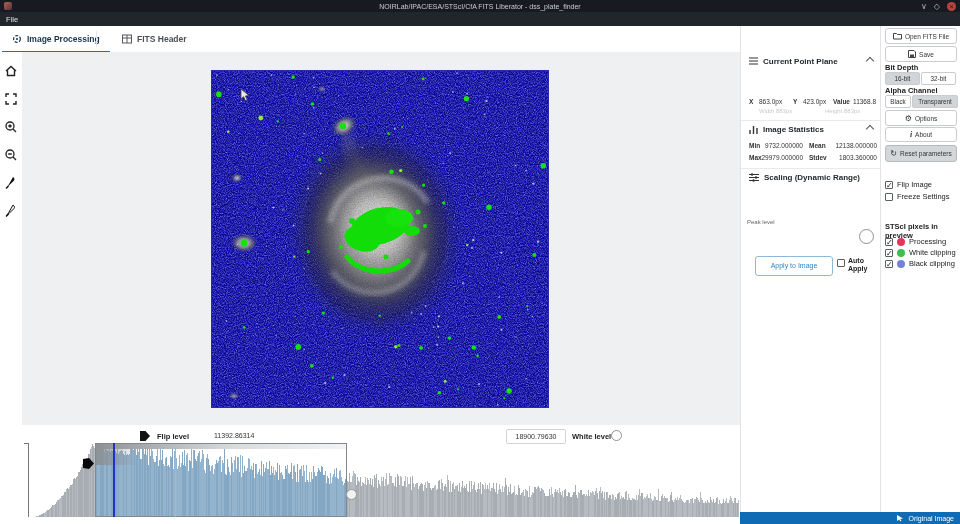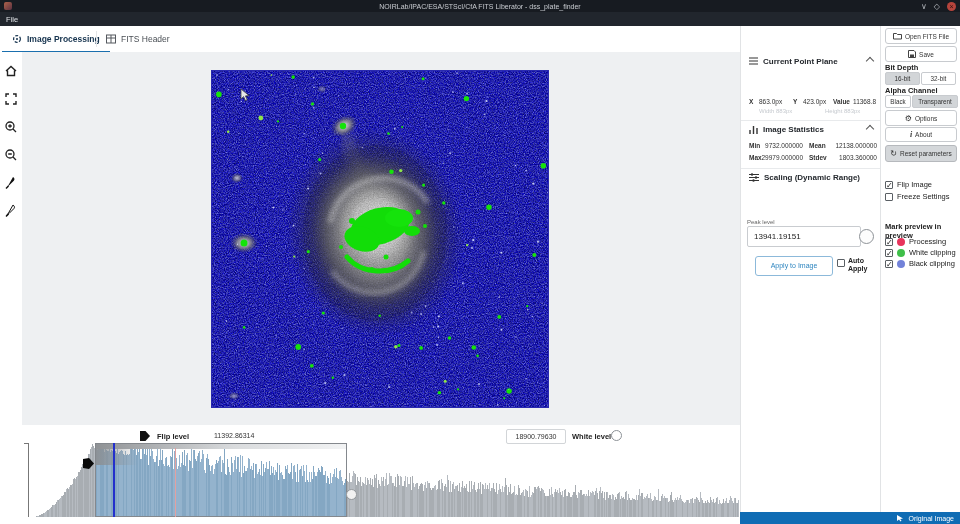"FITS Header" div.tab { font-weight: none -> bold; left: 96px -> 112px }
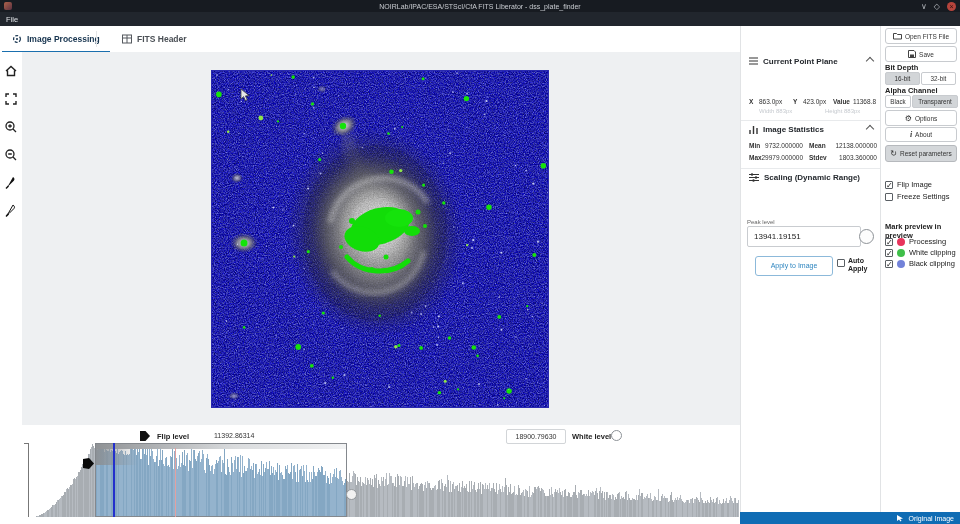"Mark preview in preview" div.sblabel { text: Mark preview -> STScI pixels }
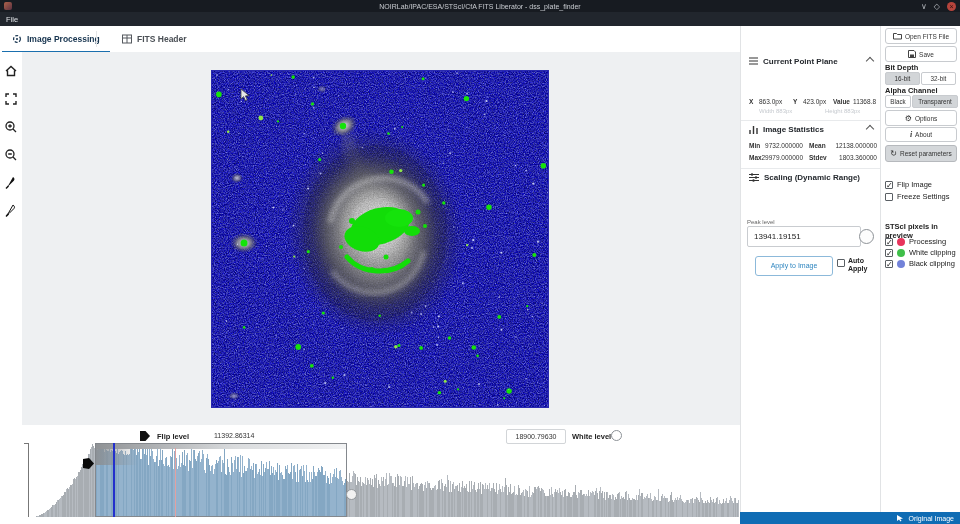"13941.19151" div.peakinput { html: <div> <span>13941.19151</span> </div> -> none }
